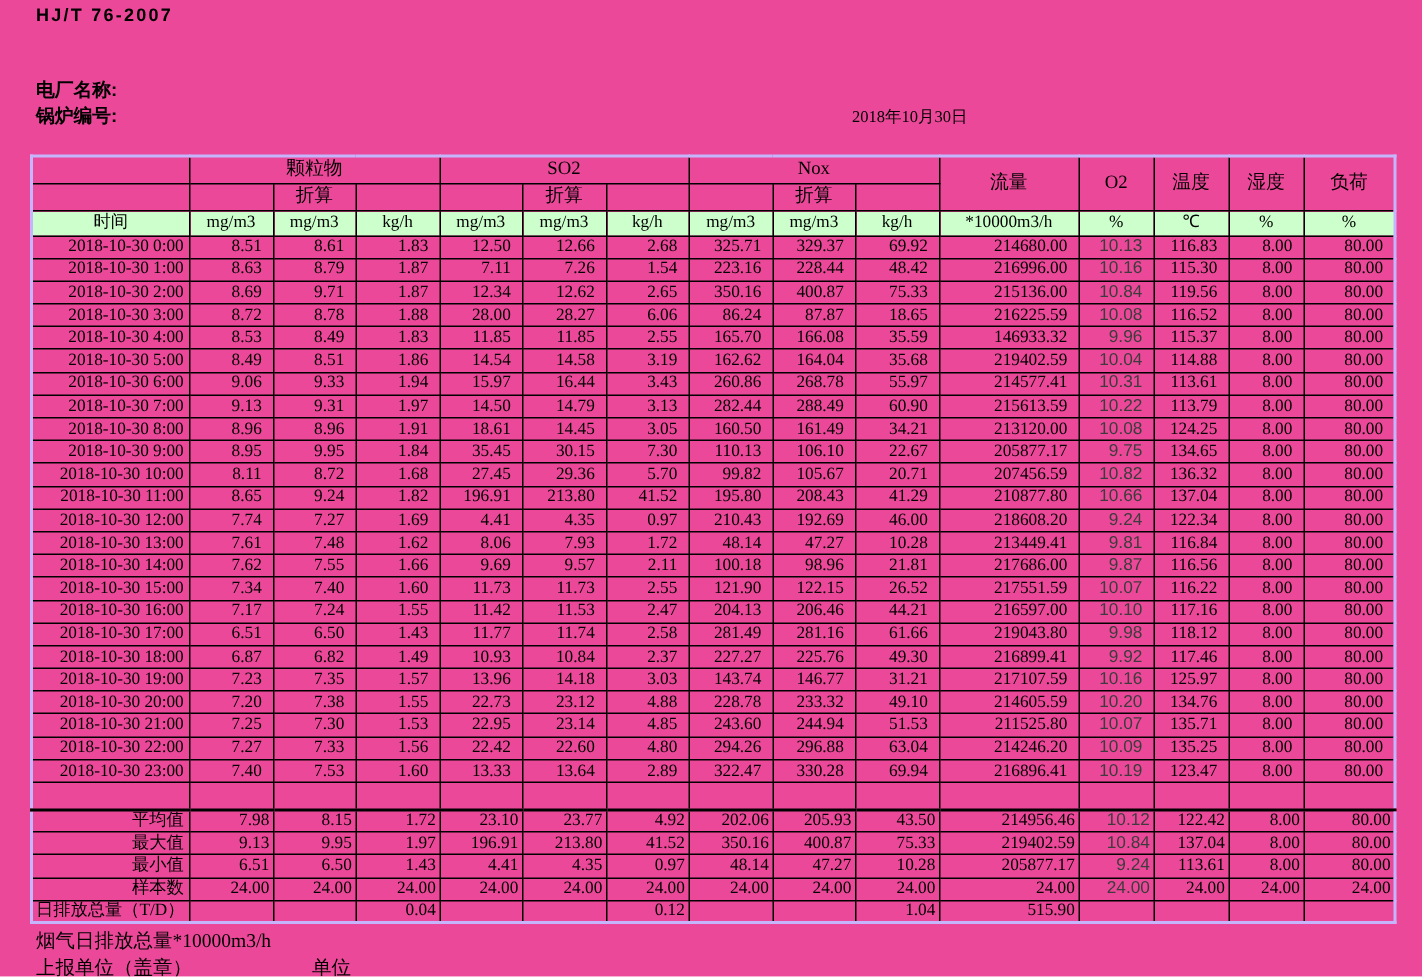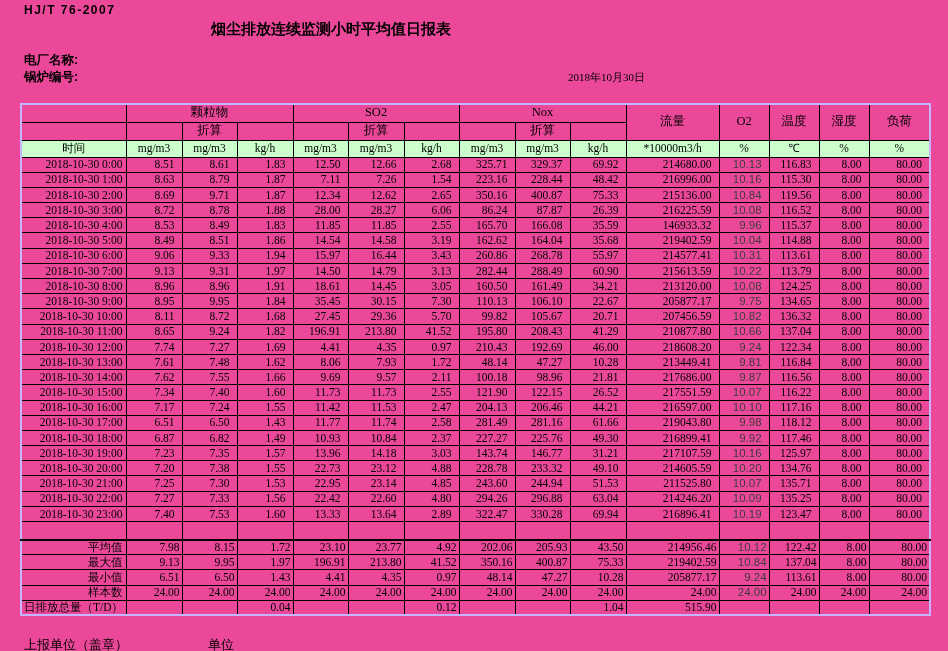"烟尘排放连续监测小时平均值日报表" div.report-title { html: <div>烟尘排放连续监测小时平均值日报表</div> -> none }
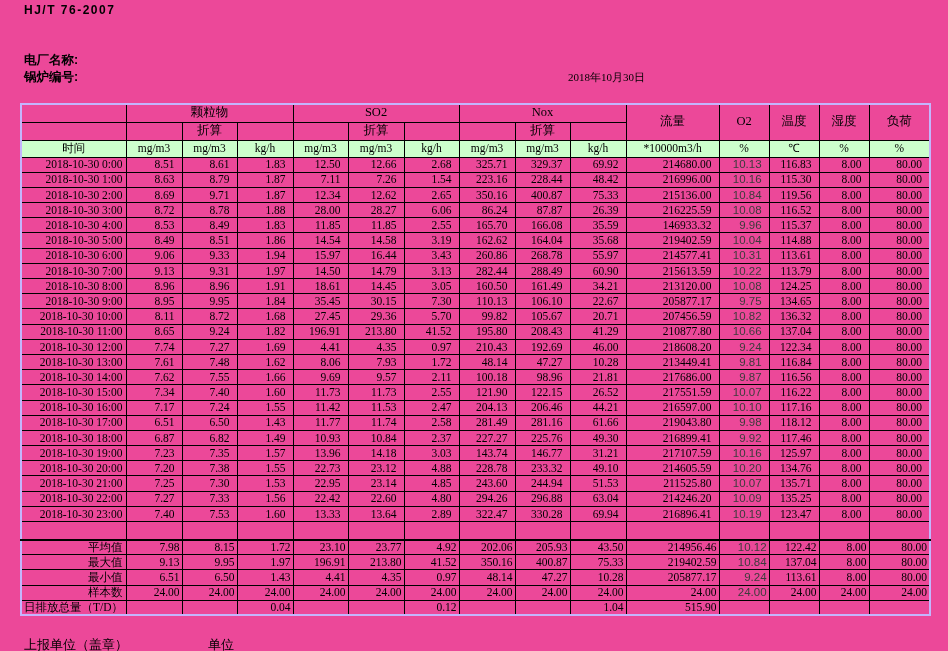"26.39" td.val { text: 26.39 -> 18.65 }
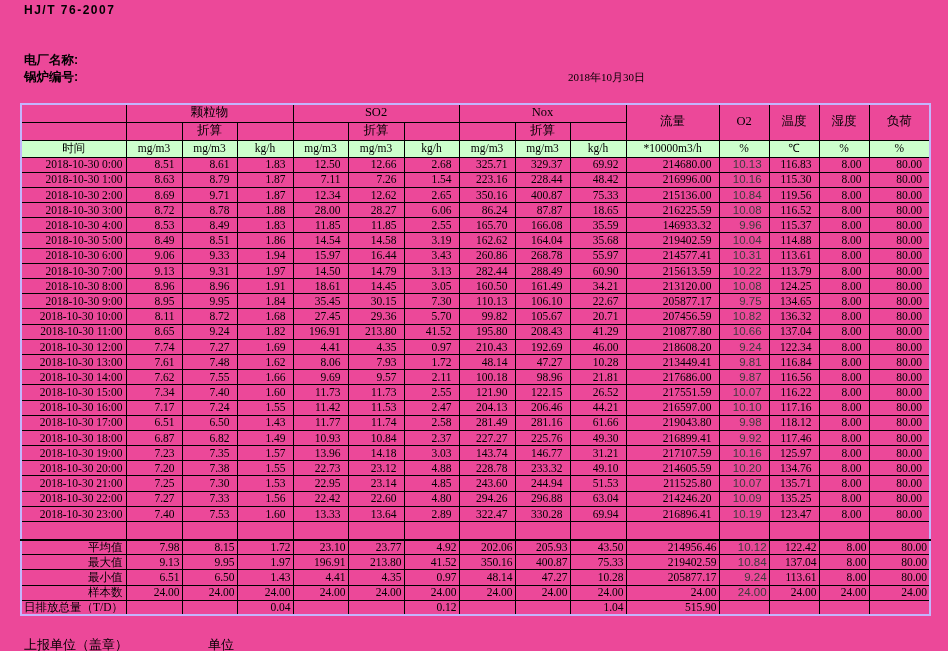"烟气日排放总量*10000m3/h" div.footer-note { html: none -> <div>烟气日排放总量*10000m3/h</div> }
